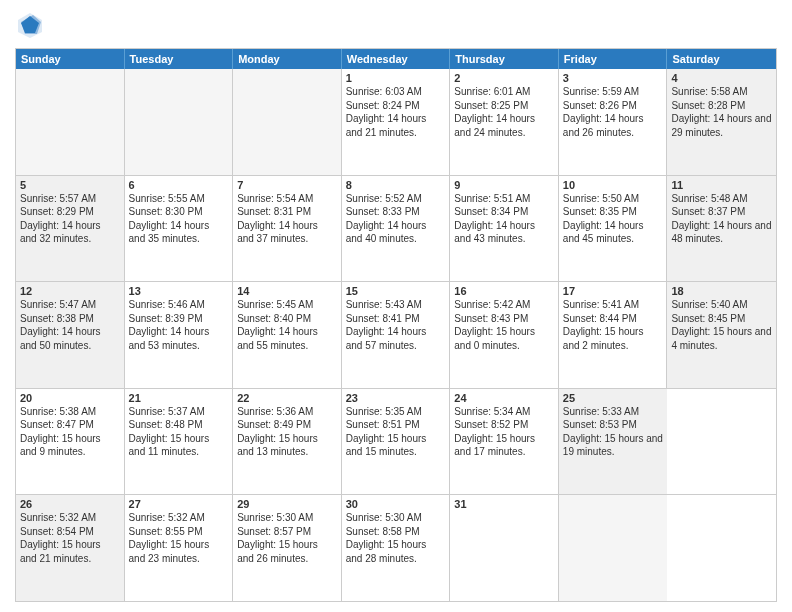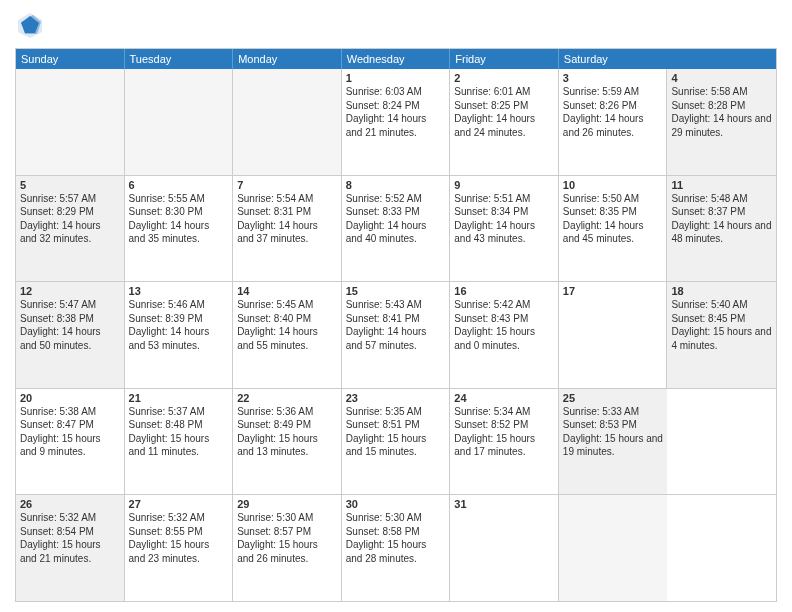"Sunday" .cal-header-cell { font-weight: normal -> bold }
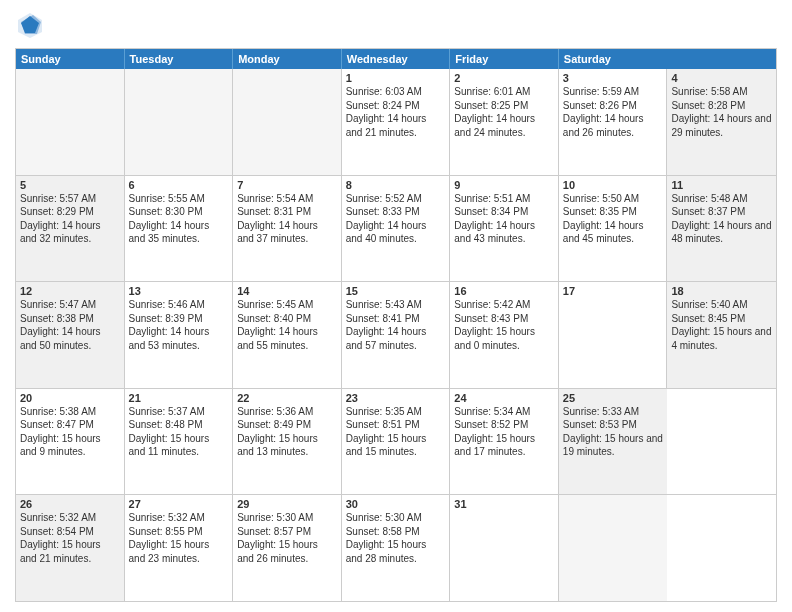"Thursday" div.cal-header-cell { html: none -> <div>Thursday</div> }
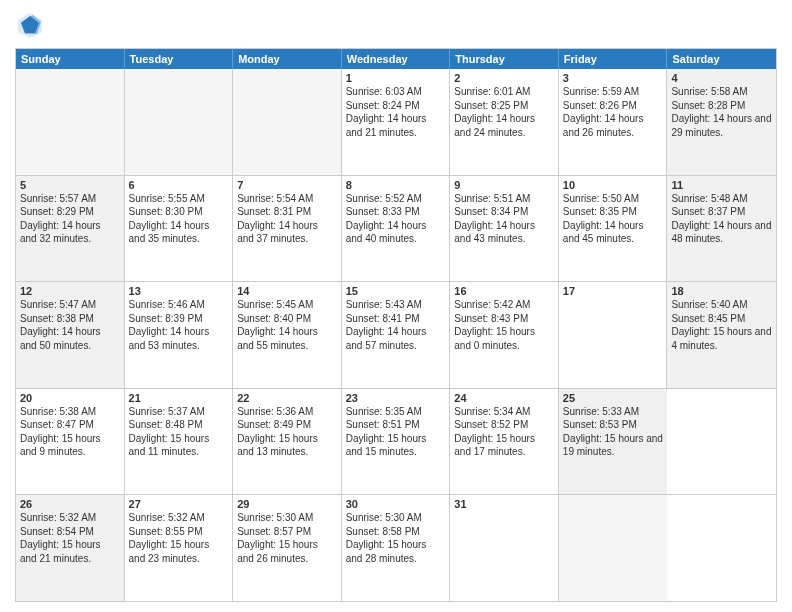"Sunrise: 5:41 AM Sunset: 8:44" div.cell-text { html: none -> <div>Sunrise: 5:41 AM Sunset: 8:44 PM Daylight: 15 hours and 2 minutes.</div> }
